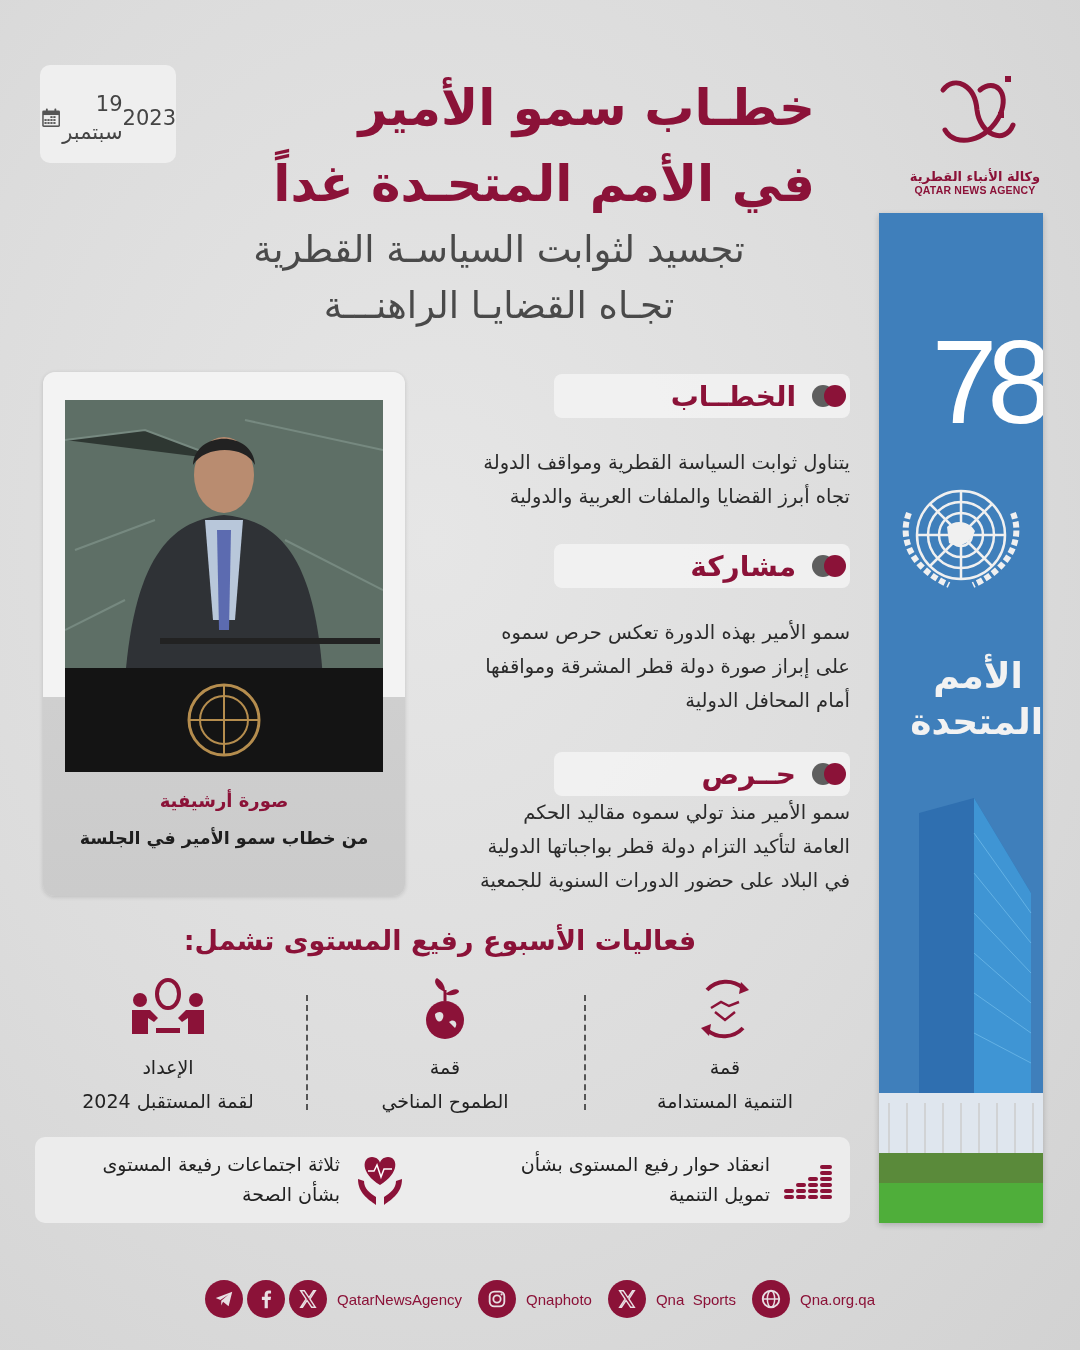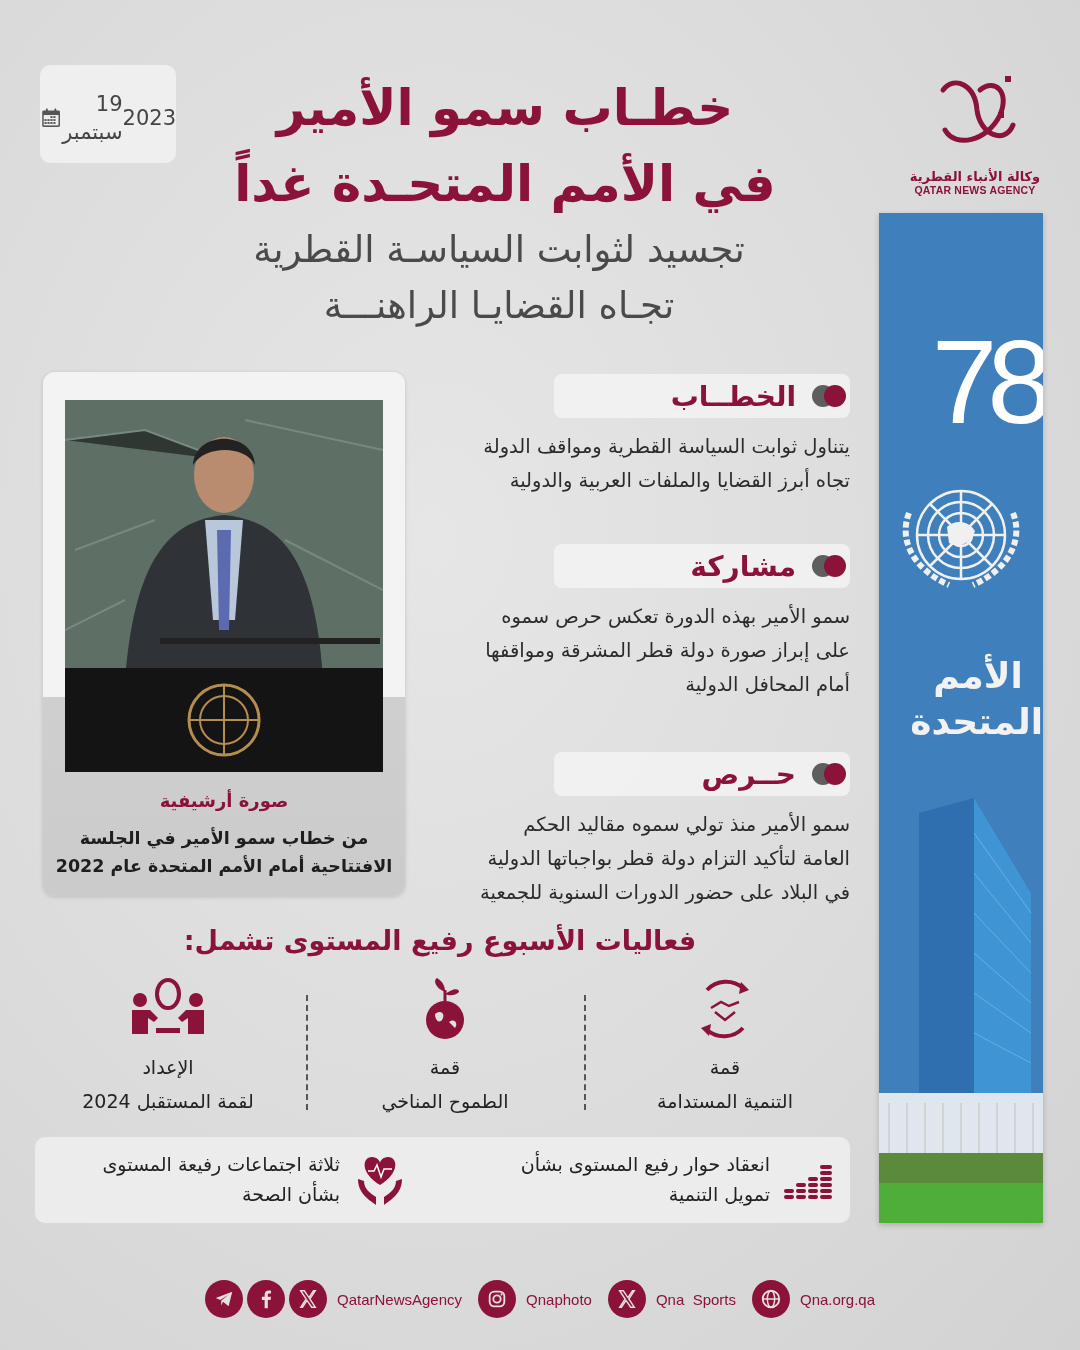"خطـاب سمو الأمير" .title { text-align: center -> right }
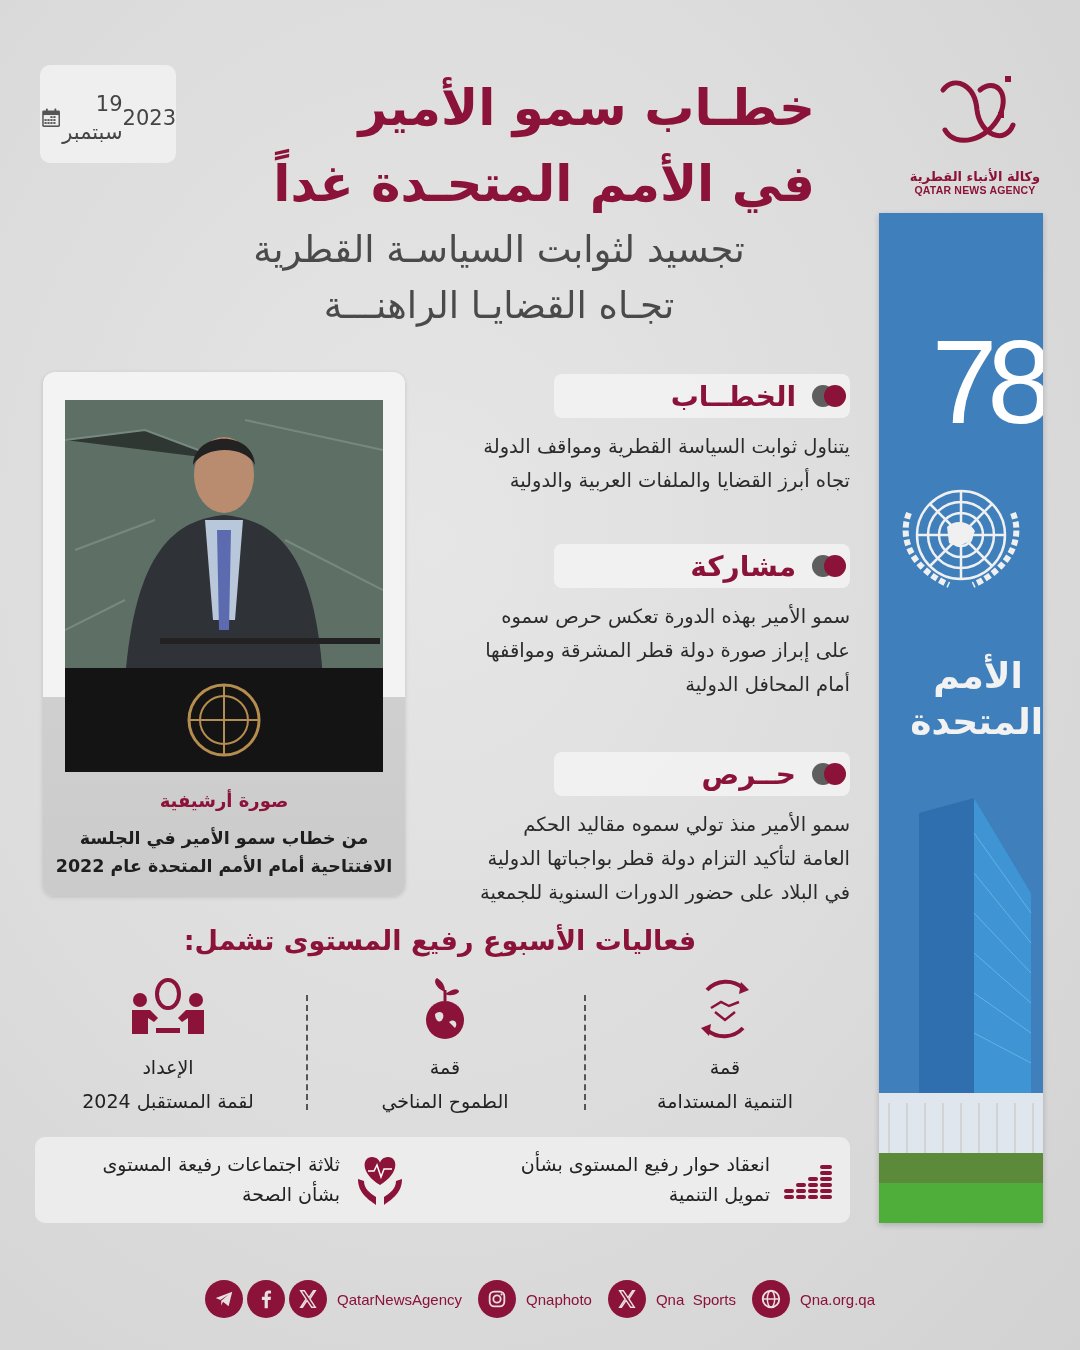"يتناول ثوابت السياسة القطرية ومواقف" .section-body { margin-top: 12px -> 28px }
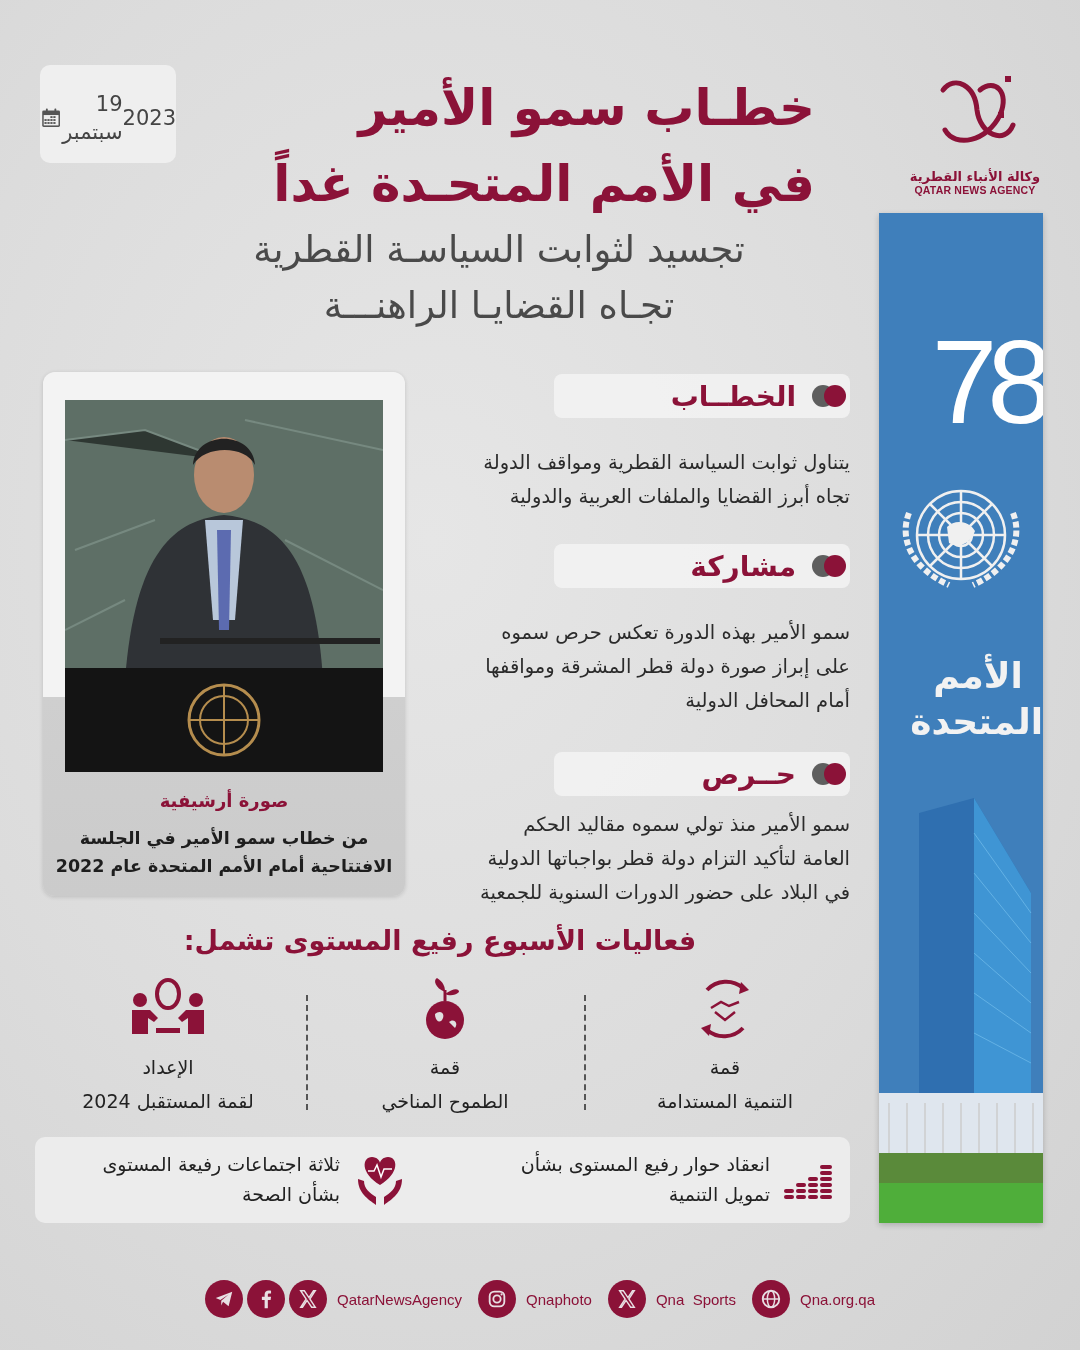"سمو الأمير منذ تولي سموه" div.section-body { margin-top: 12px -> 0 }
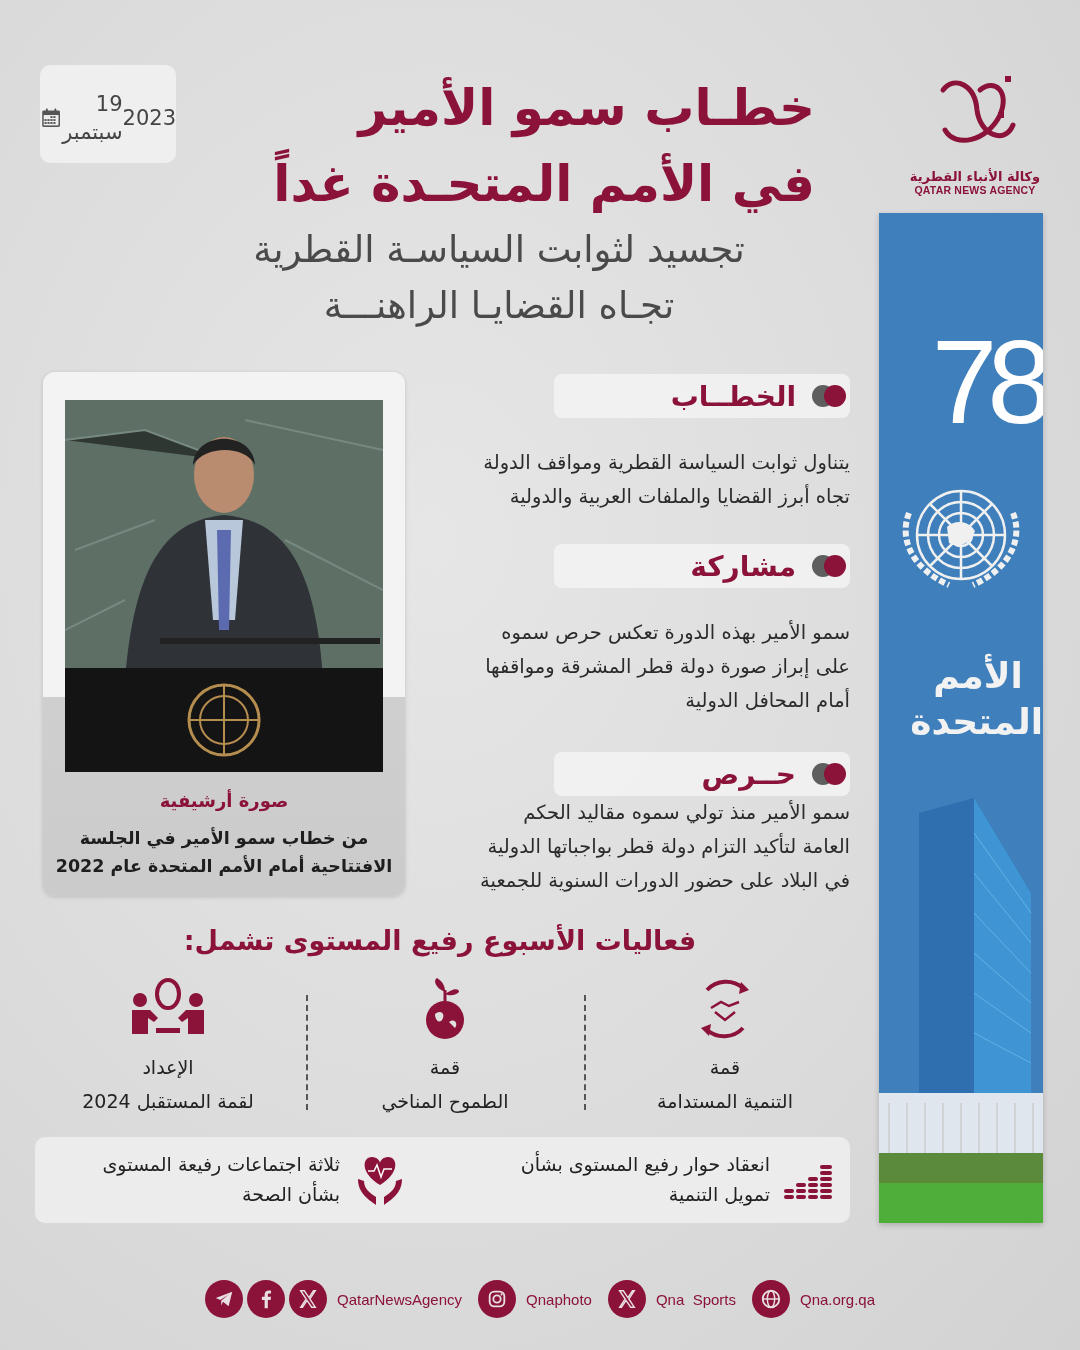"الافتتاحية أمام الأمم المتحدة عام" div { html: <div>الافتتاحية أمام الأمم المتحدة عام 2022</div> -> none }
